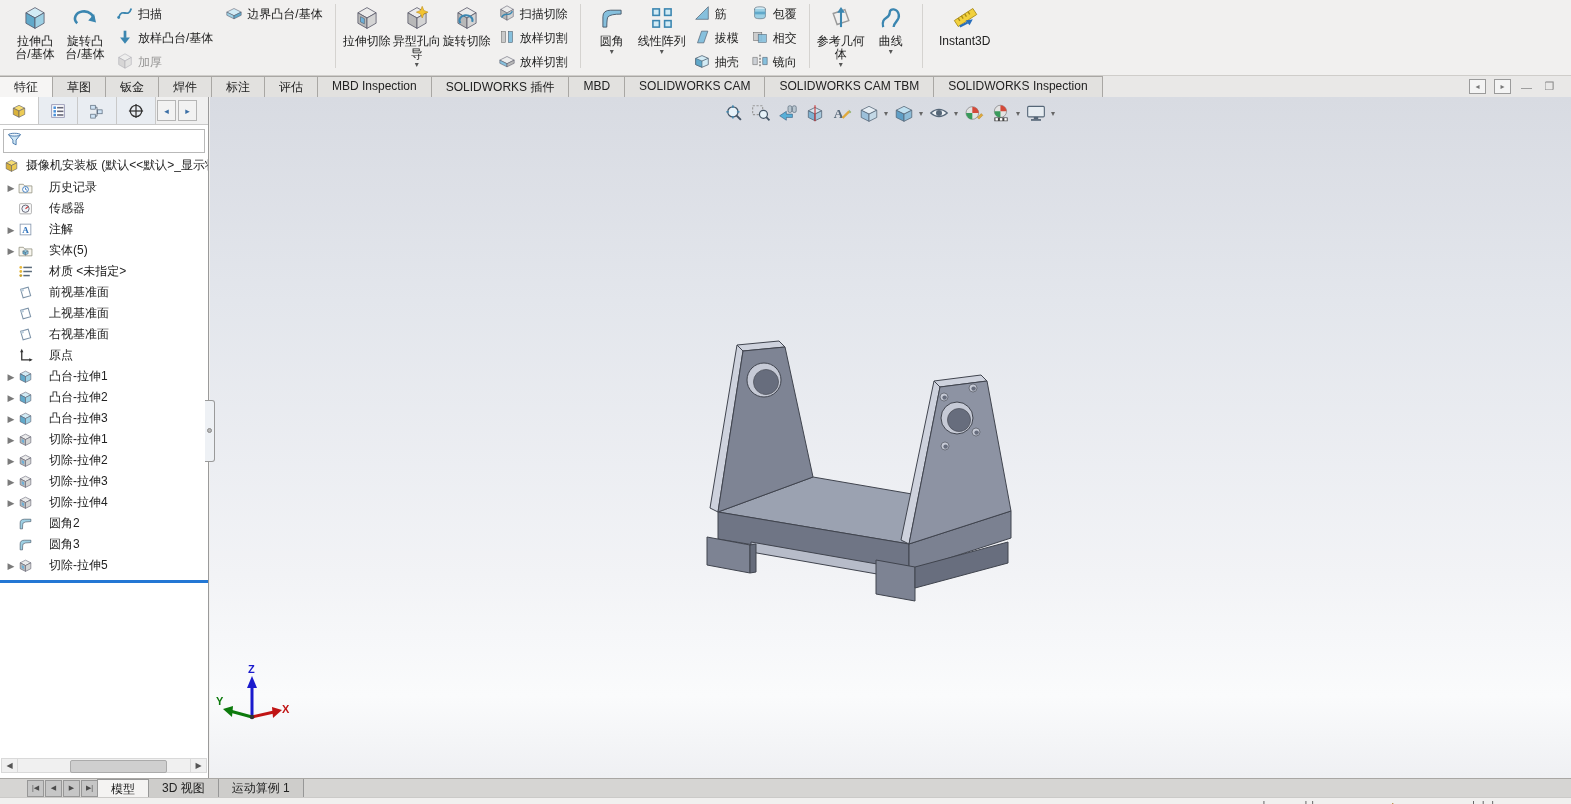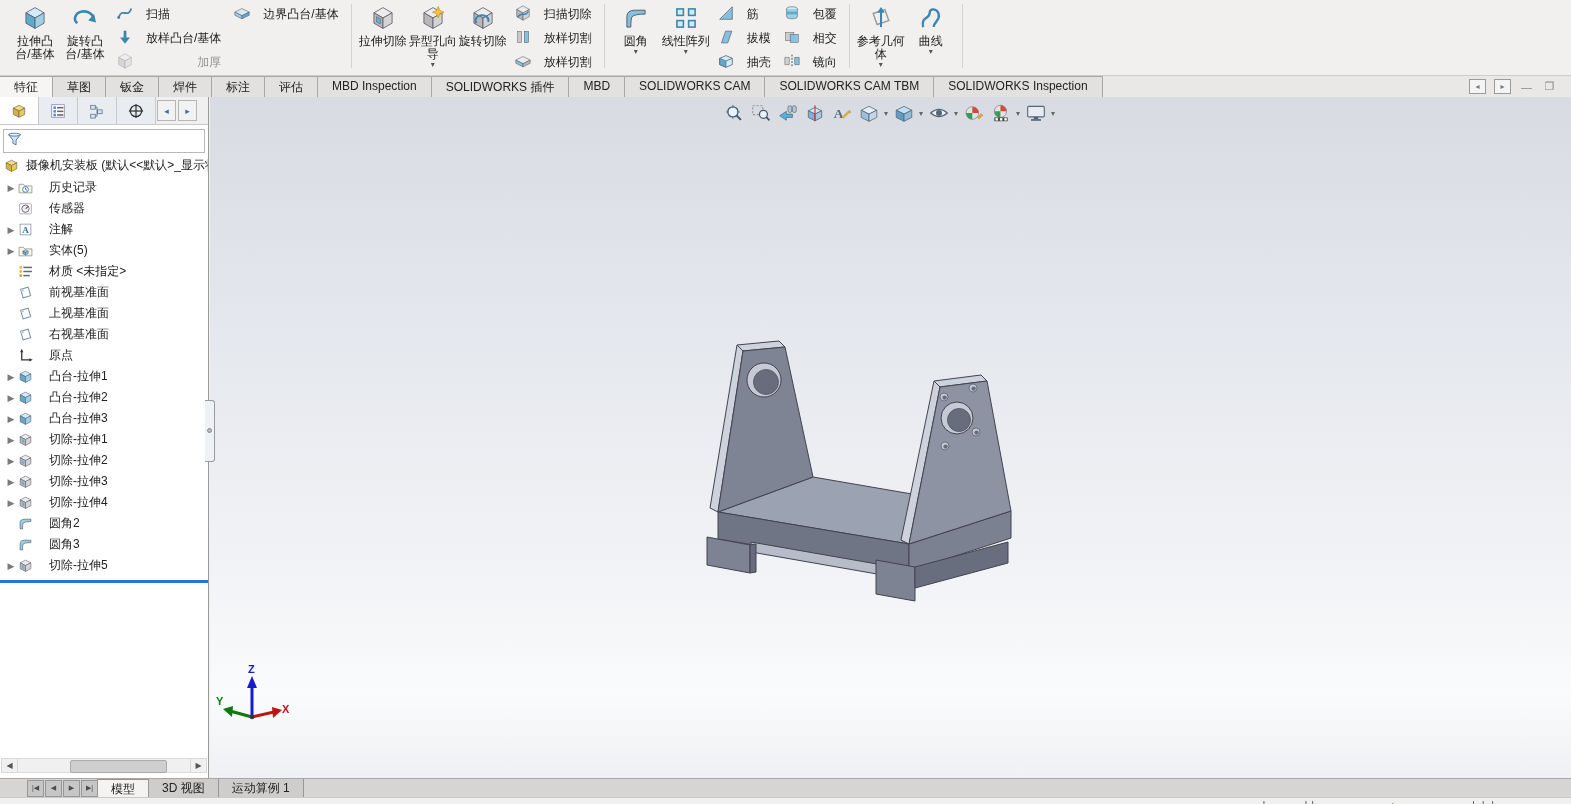"扫描" .ritem.small .rlabel { margin-left: 12px -> 4px }
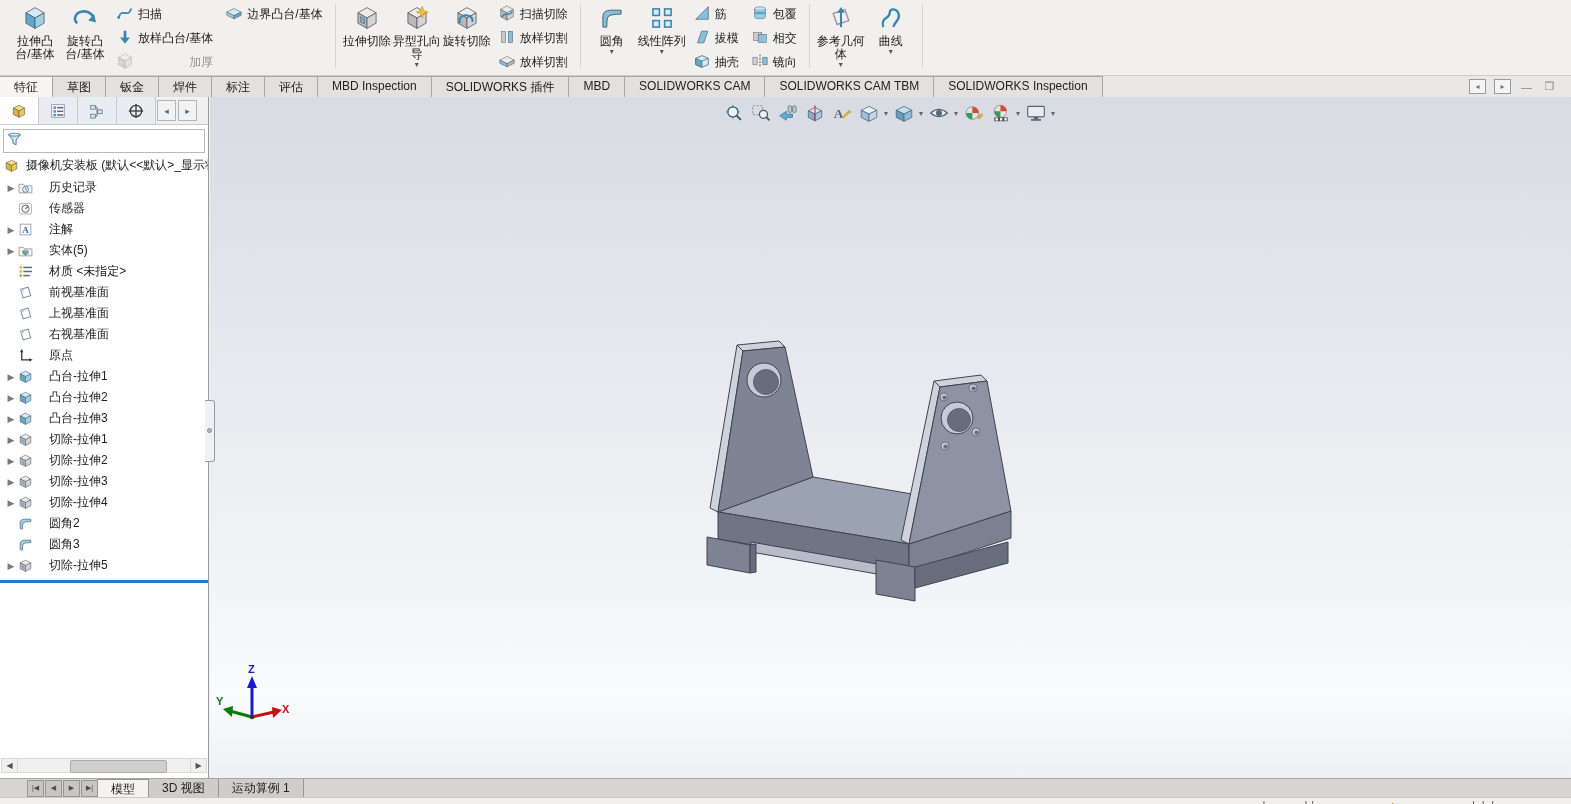"Instant3D" div.rgroup { html: none -> <div> <div> <span><svg> <g> <rect></rect> <line></line> <line></line> <line></line> <line></line> </g> <path></path> <polygon></polygon> </svg></span> <span>Instant3D</span> </div> </div> }
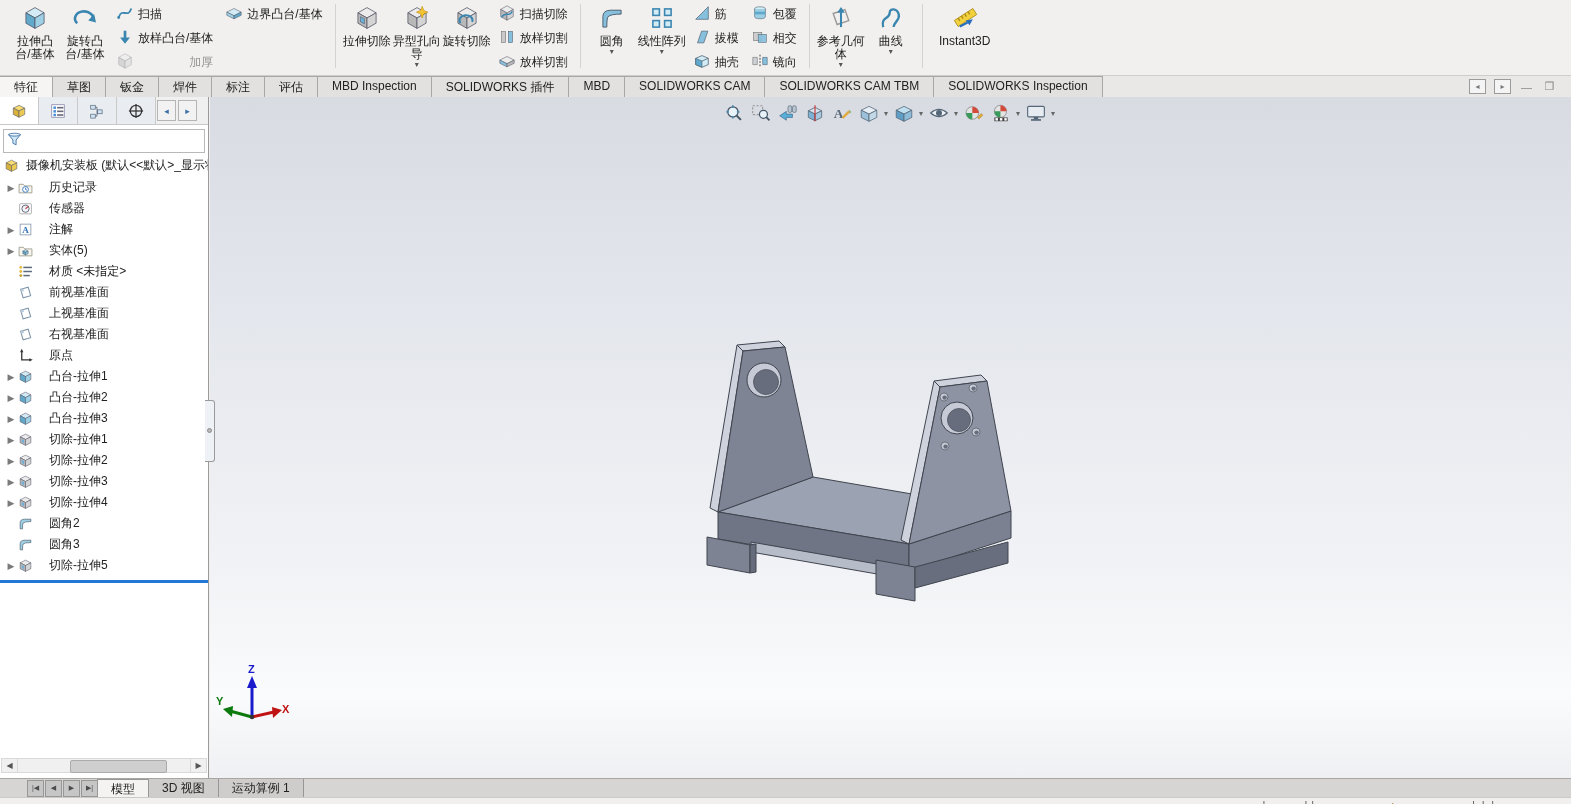"加厚" .ritem.disabled { justify-content: space-between -> none }
